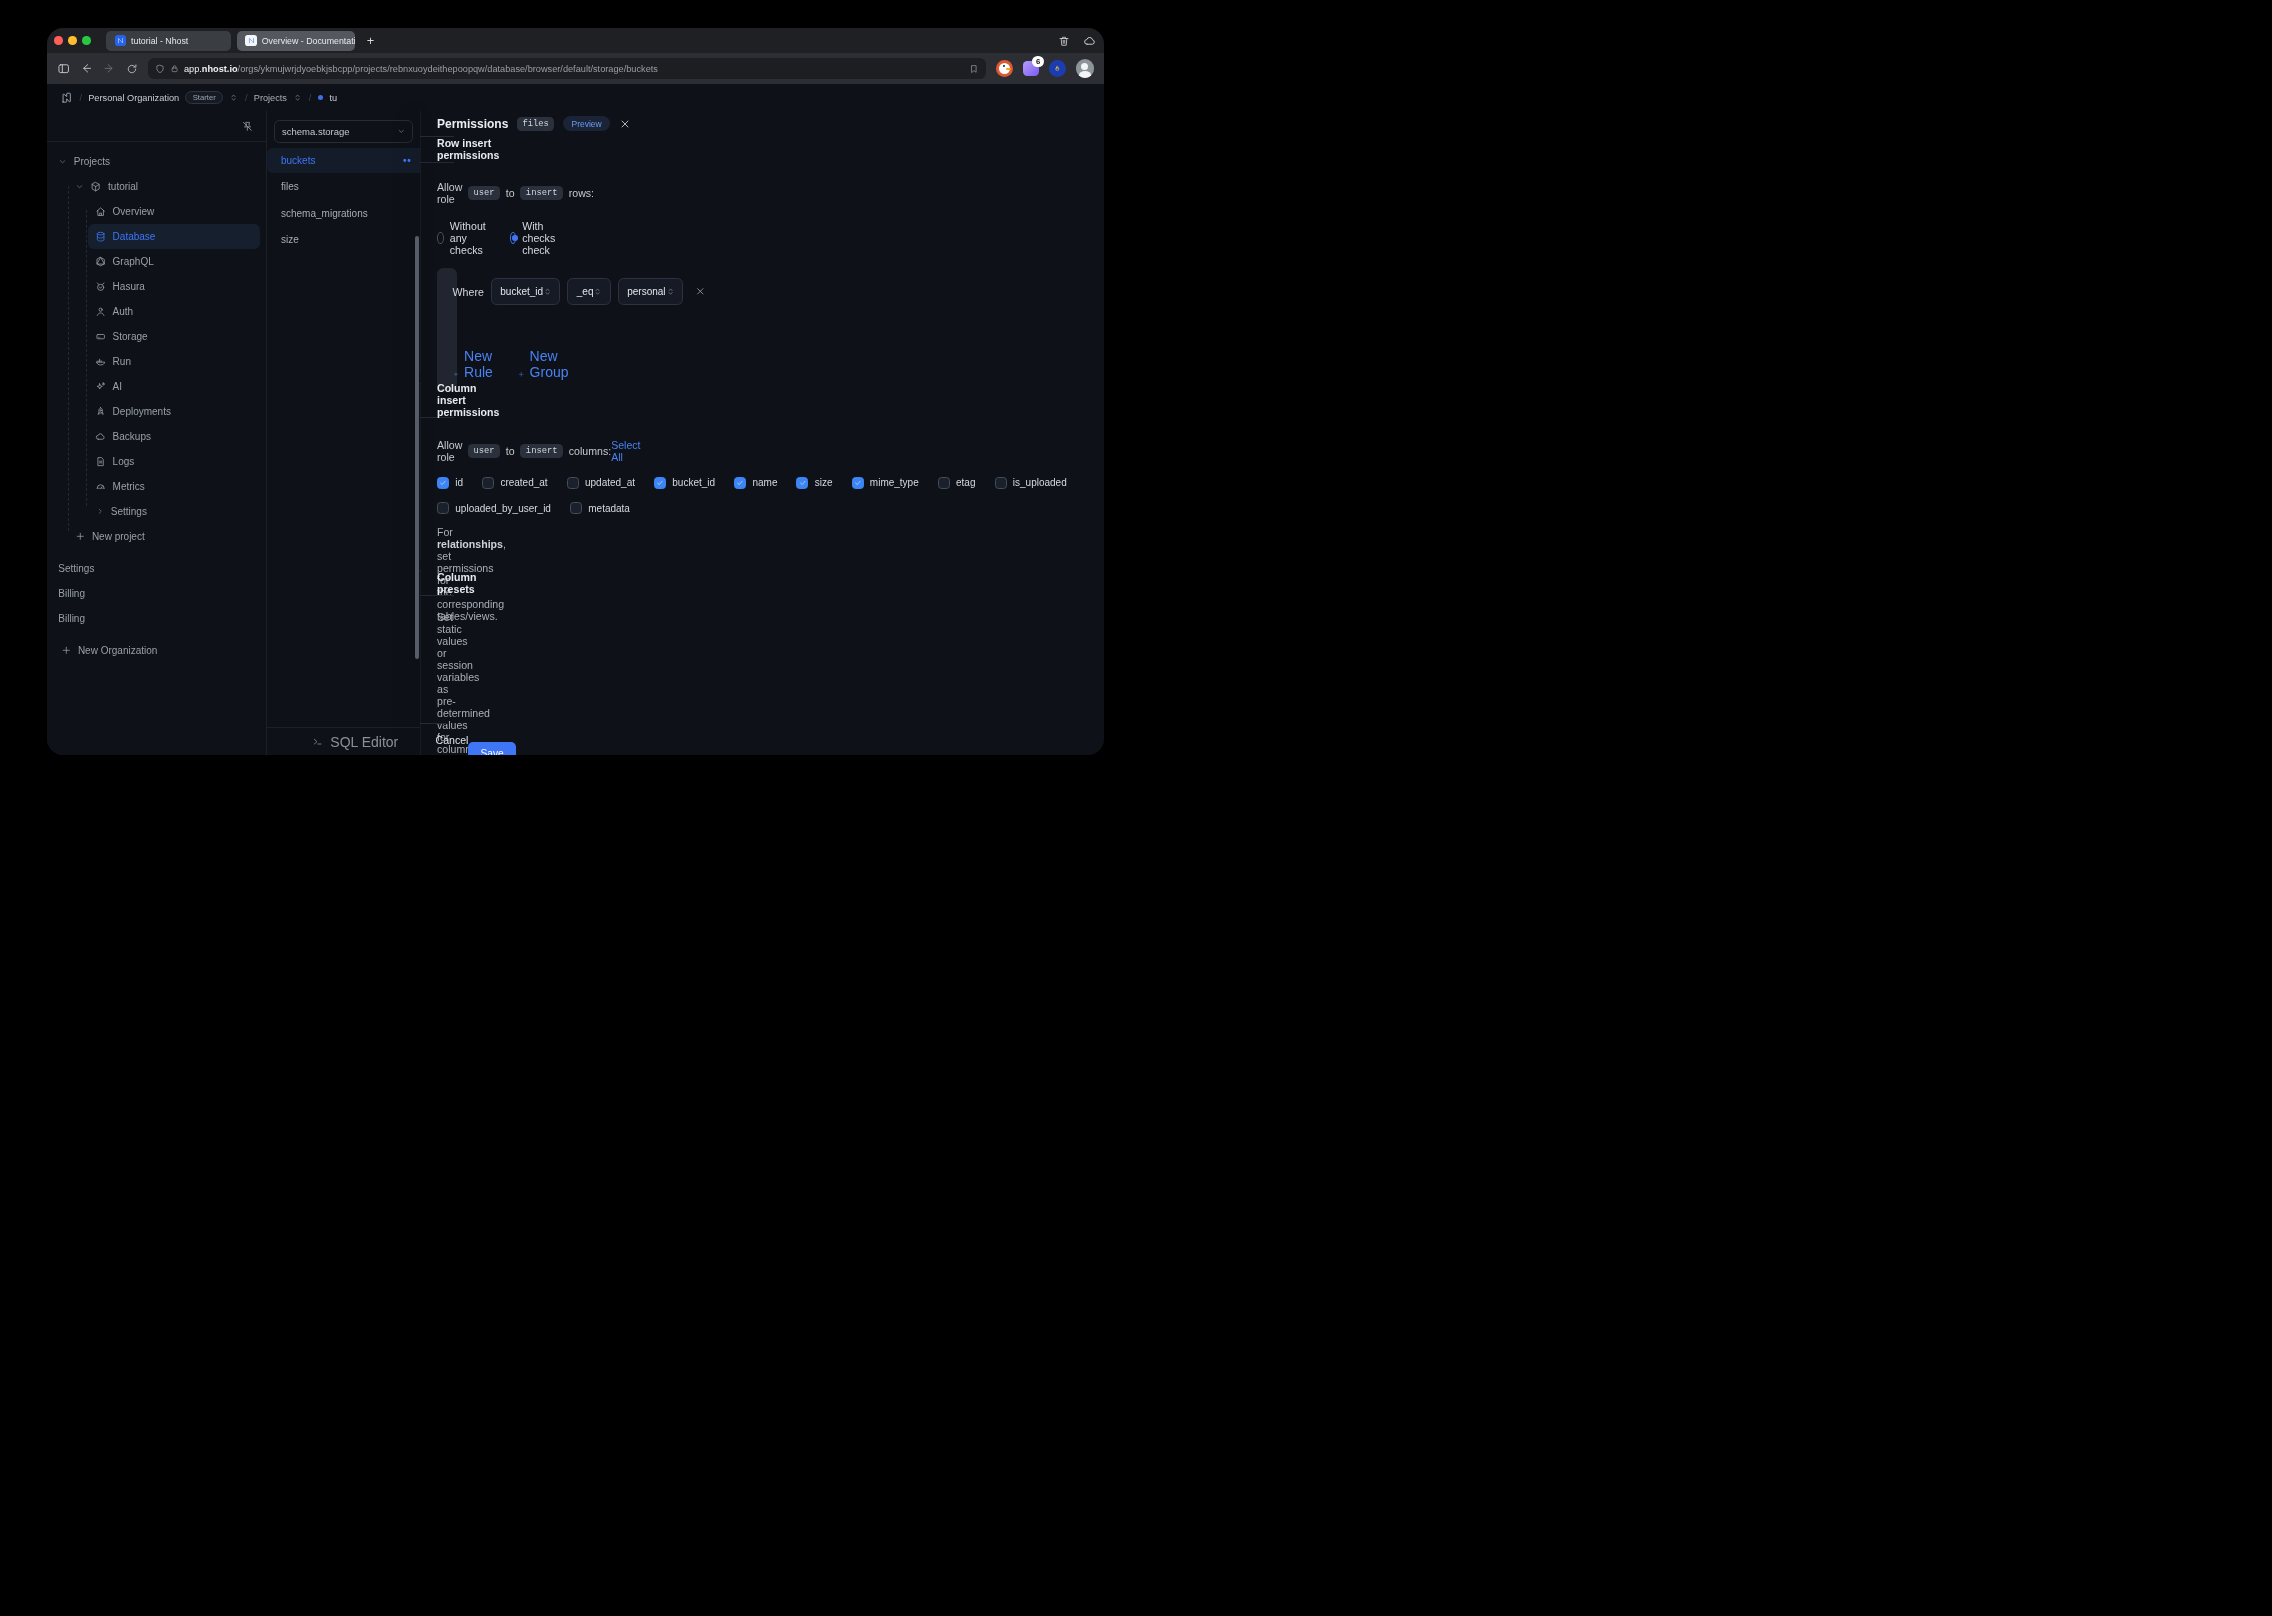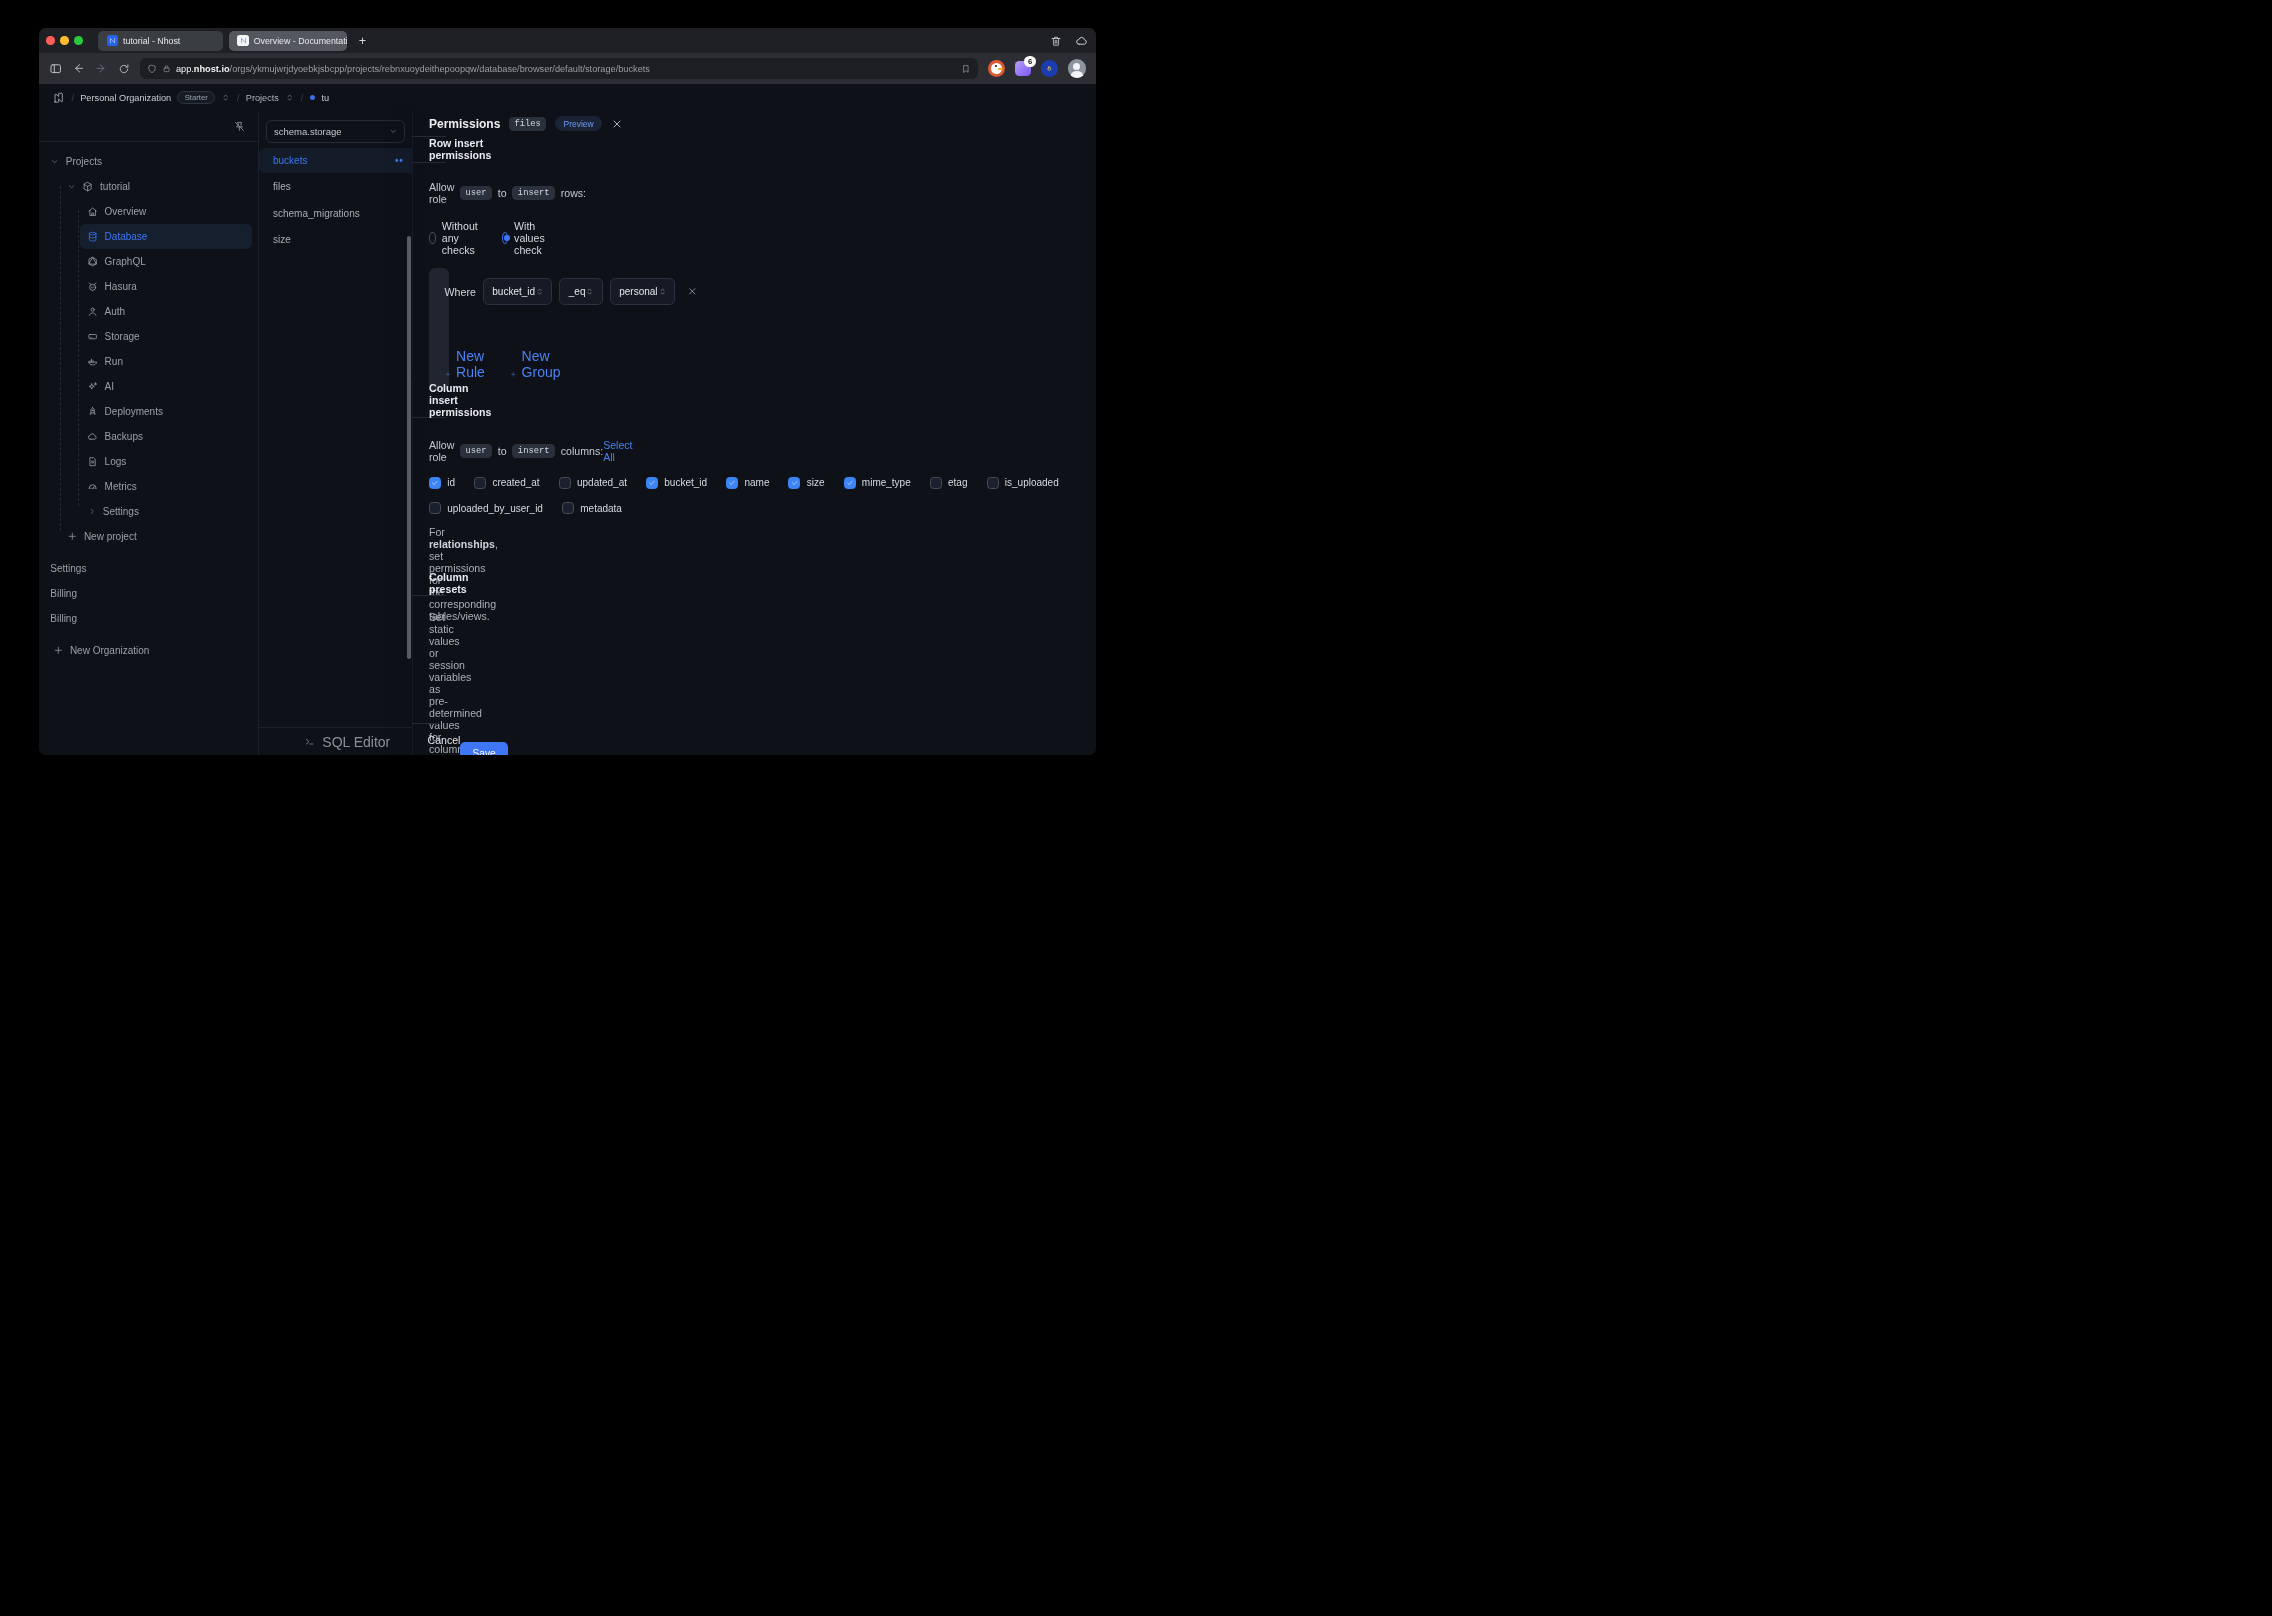"tutorial - Nhost" .window { border-radius: 7px -> 16px; left: 39px -> 47px }
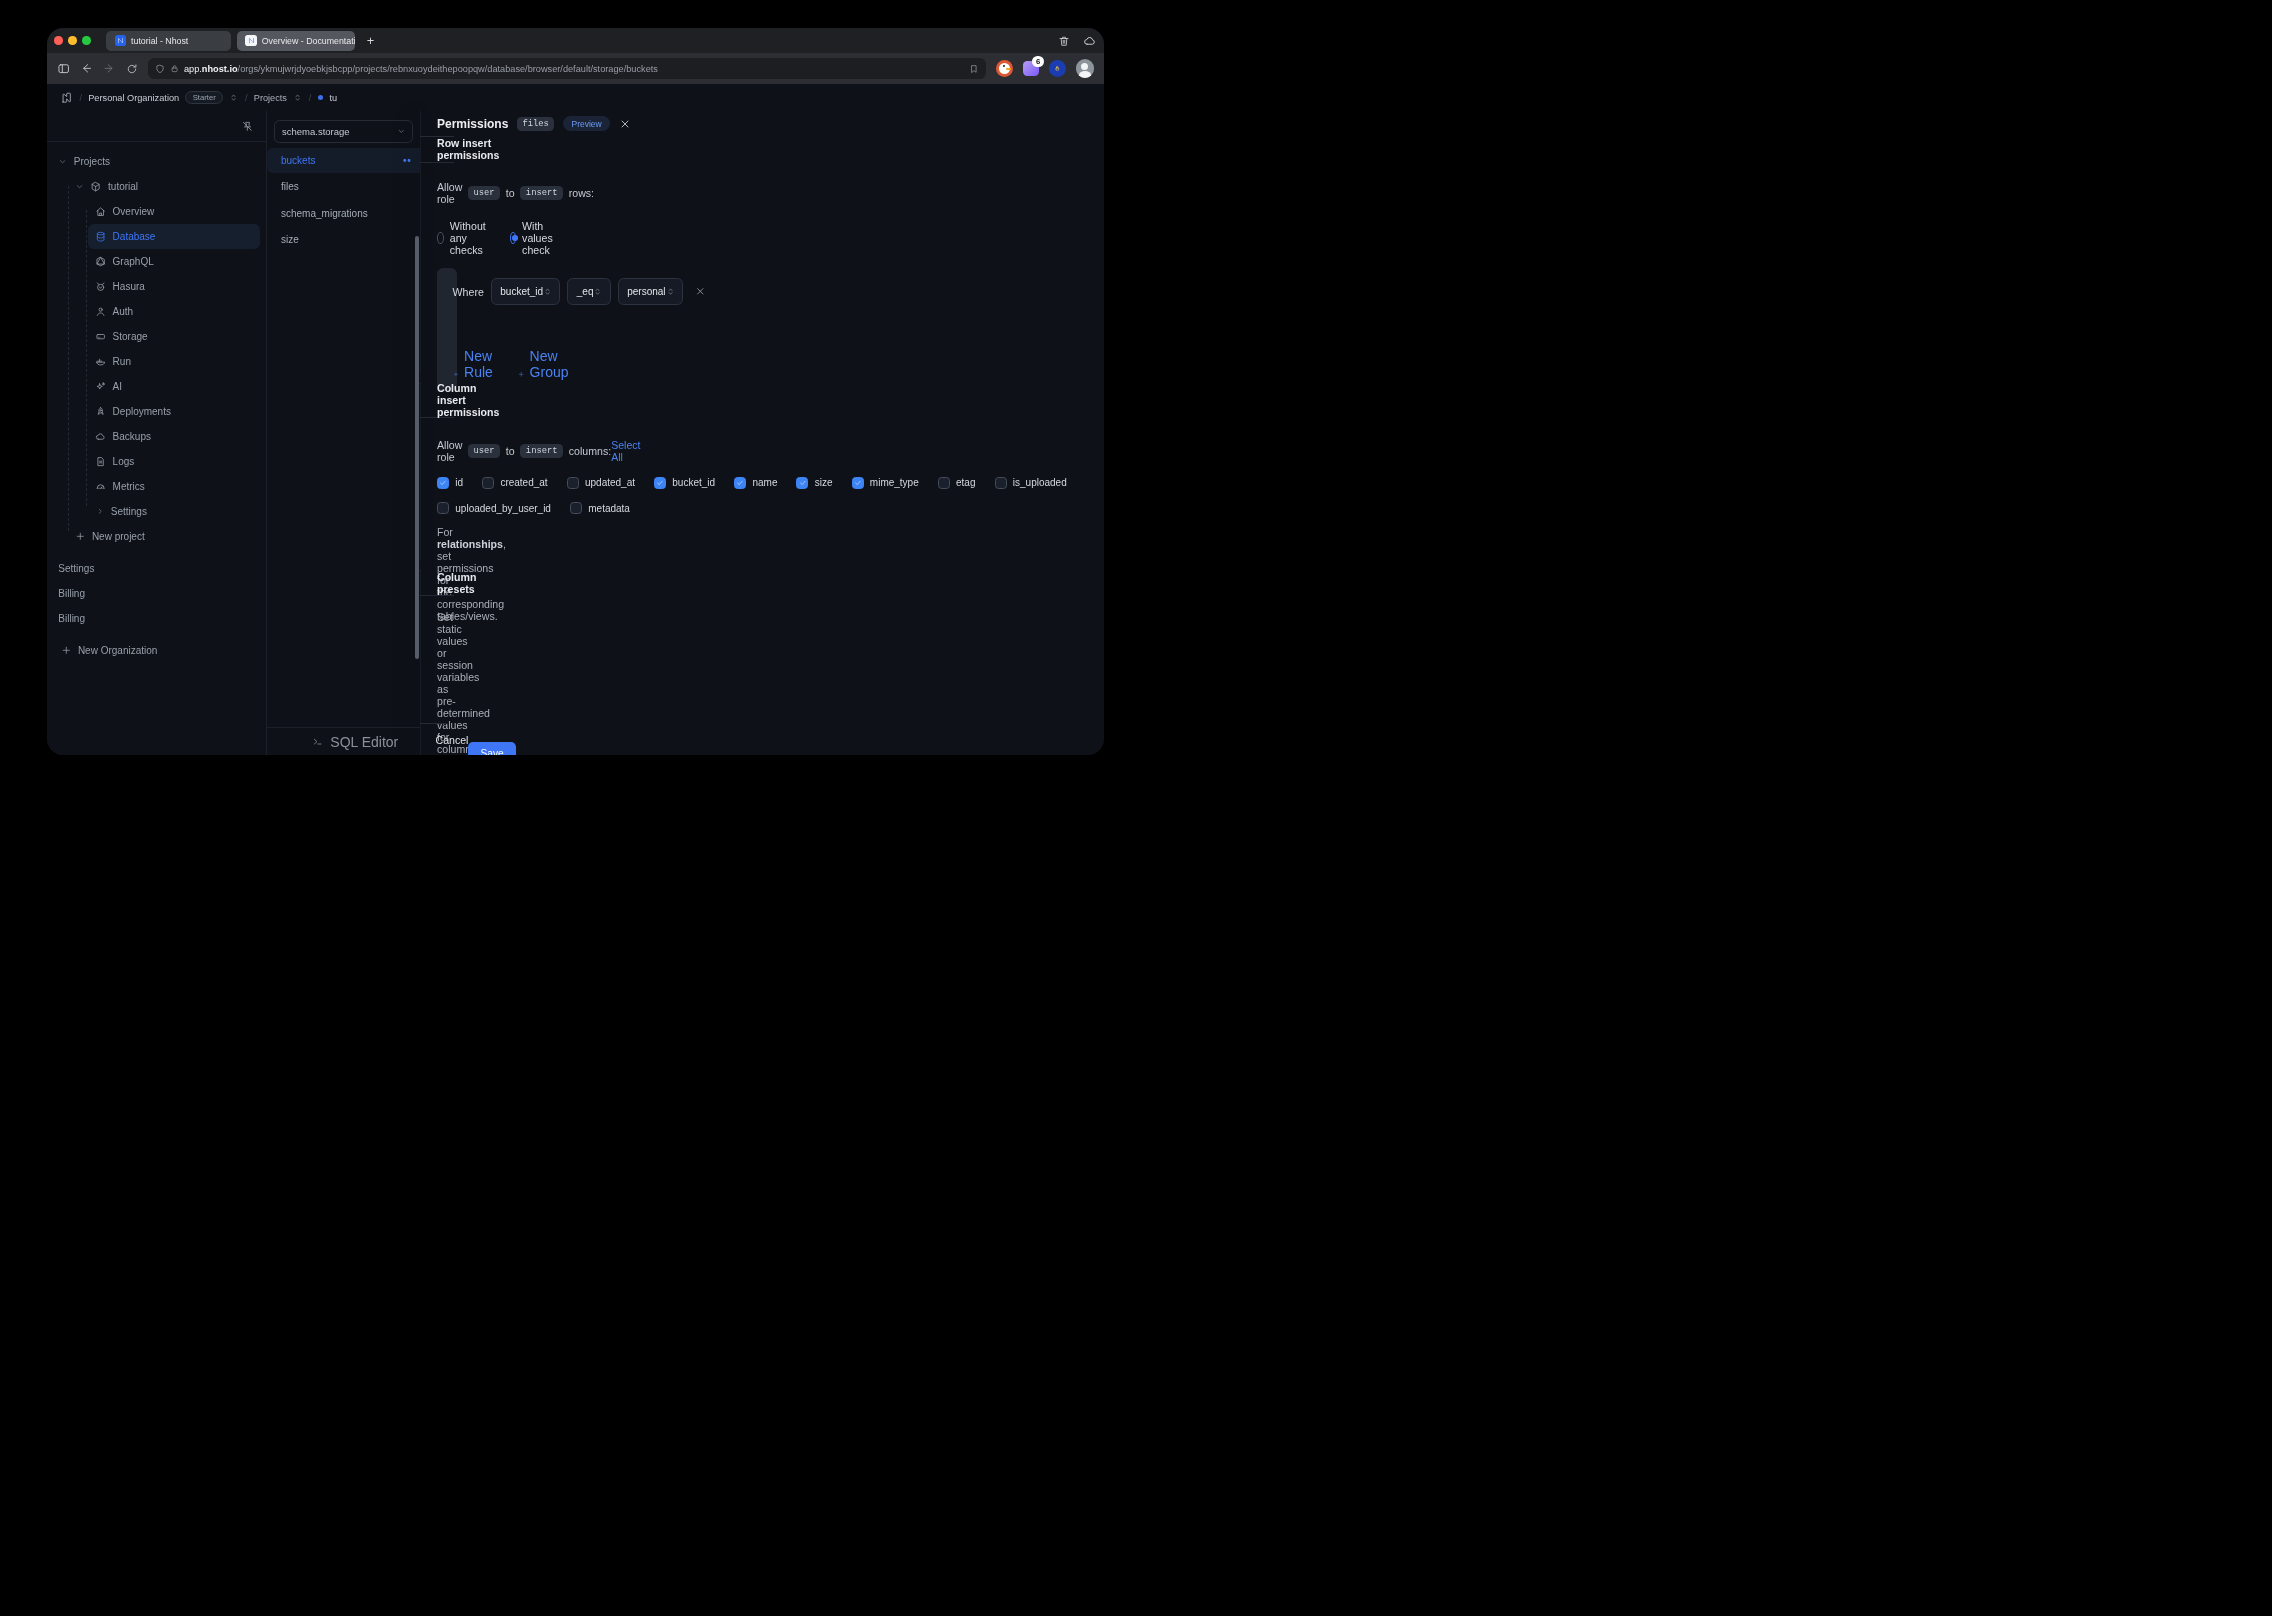"With values check" span { text: values -> checks }
